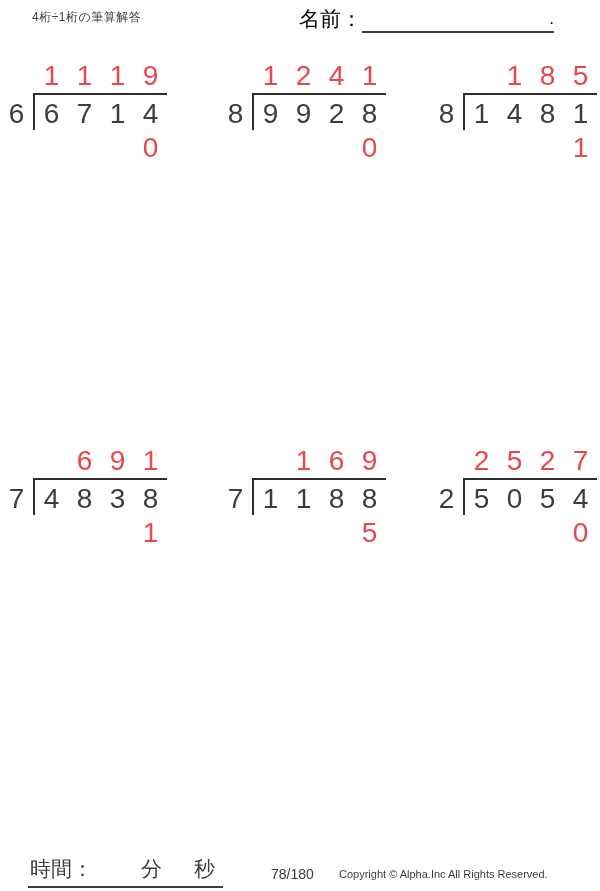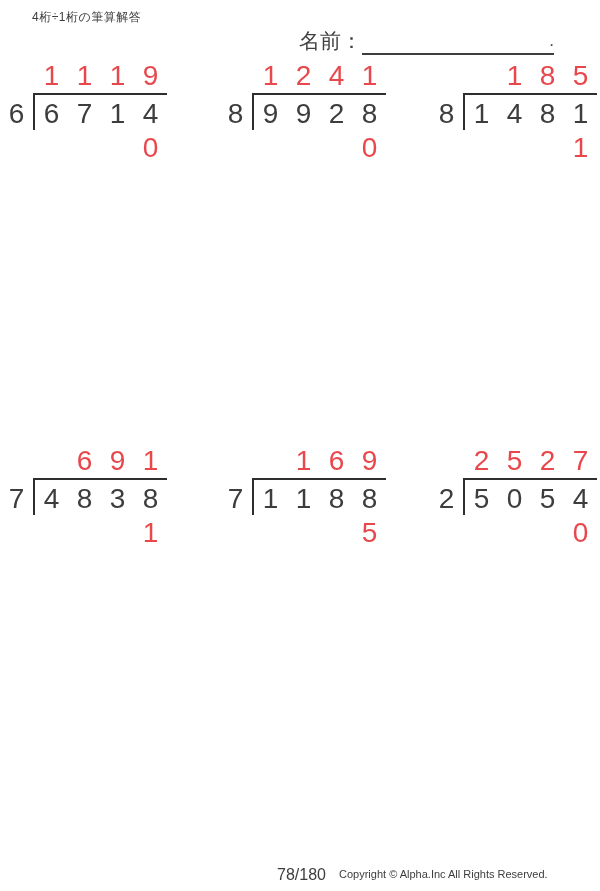"名前： ." .name-block { color: #404040 -> #000000; margin-top: 22px -> none }
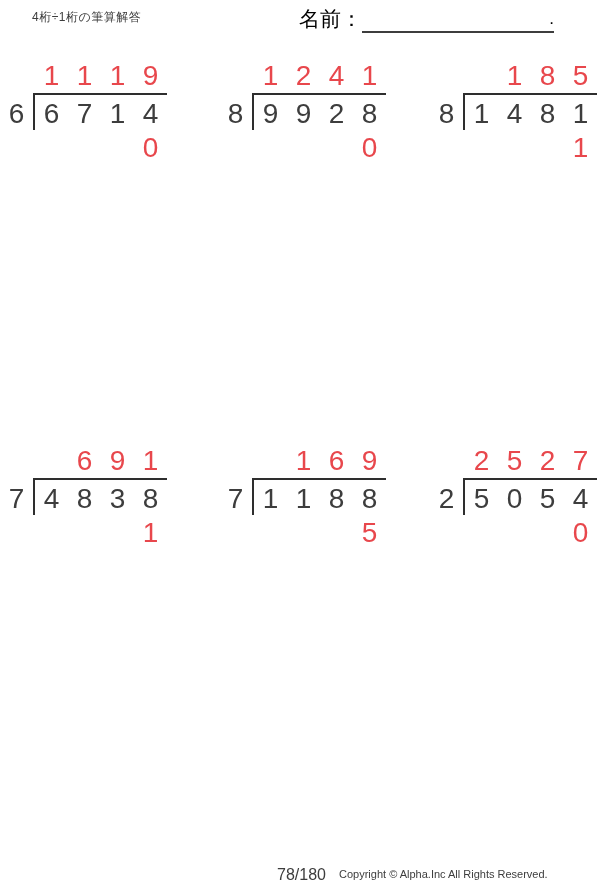"時間： 分 秒" div.footer-time { html: none -> <div><span>時間：</span><span>分</span><span>秒</span></div> }
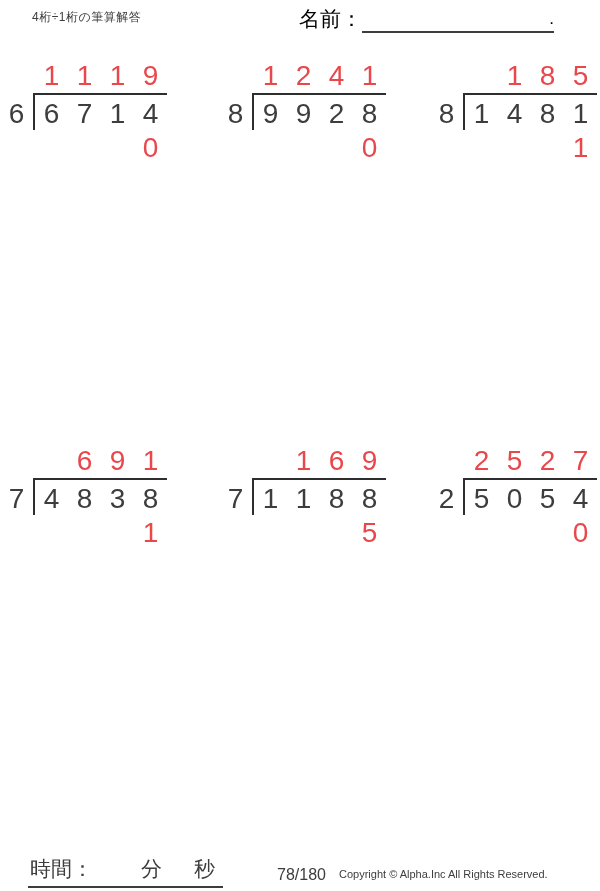"78/180" .page-number { font-size: 16px -> 14px; left: 277px -> 271px }
